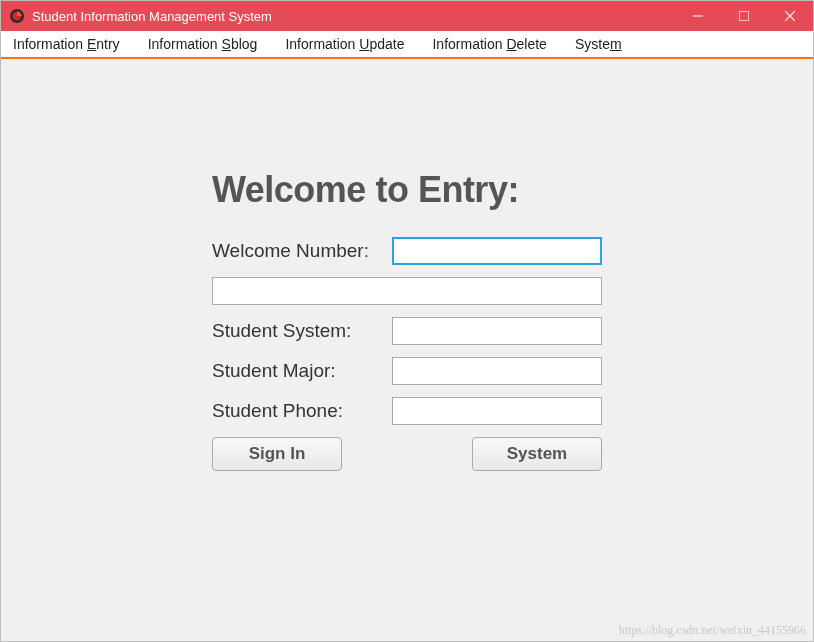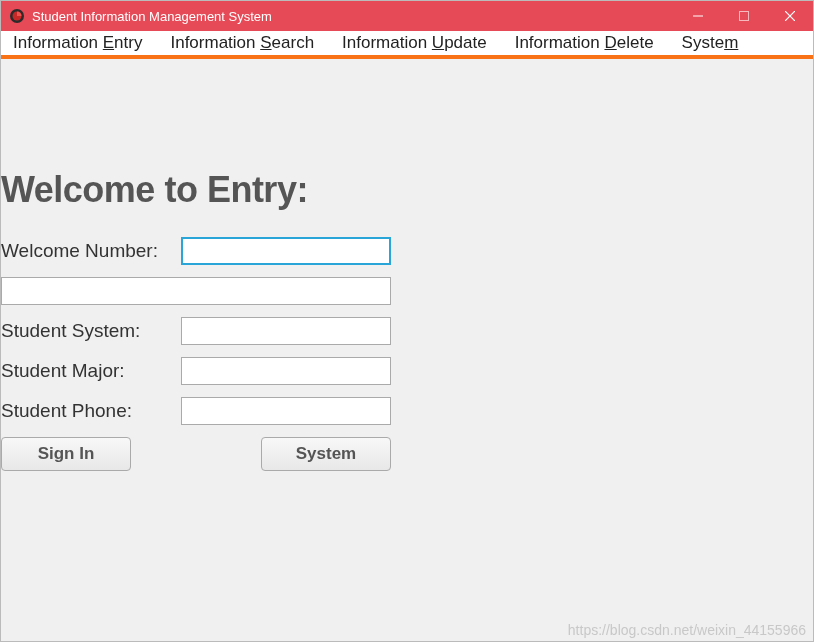"Information Entry" .menubar { border-bottom: 4px solid #f97316 -> 2px solid #f97316; font-size: 17px -> 14px }
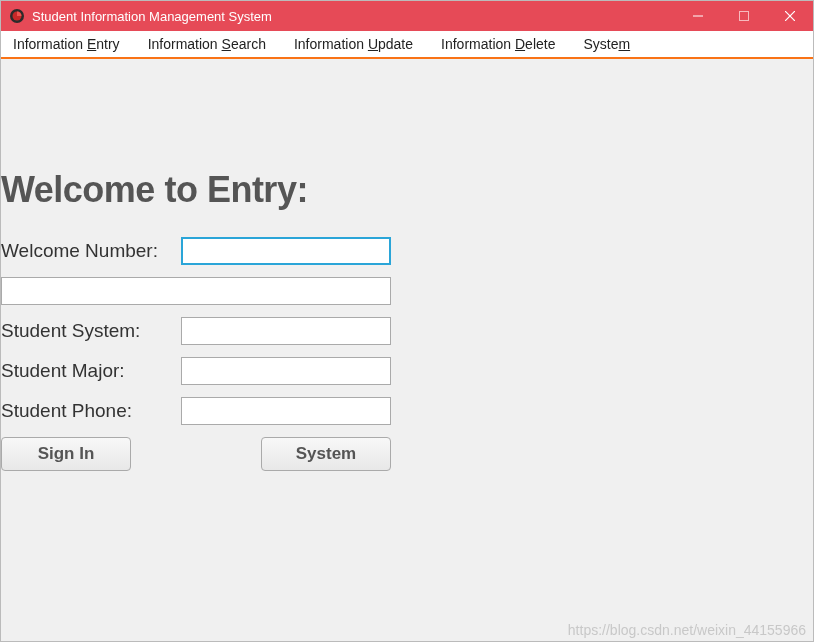"earch" span { text: earch -> blog }
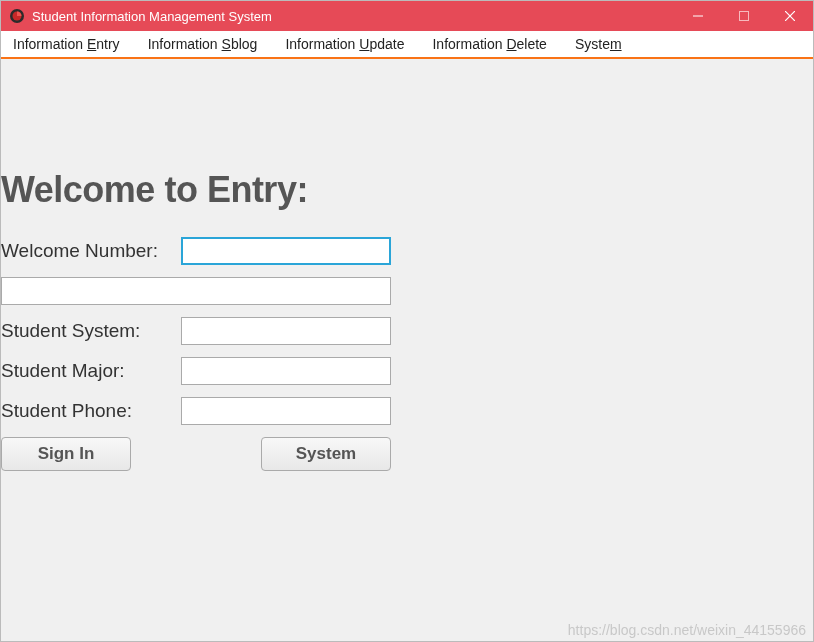"Welcome to Entry:" .content { justify-content: none -> center }
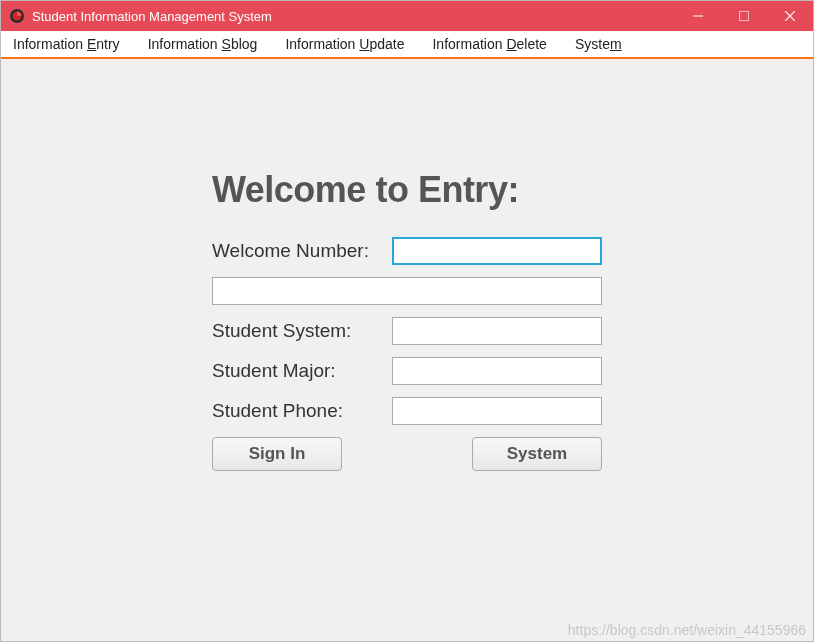"https://blog.csdn.net/weixin_44155966" .watermark { font-family: Liberation Sans, sans-serif -> Liberation Serif, serif; font-size: 14px -> 12px }
